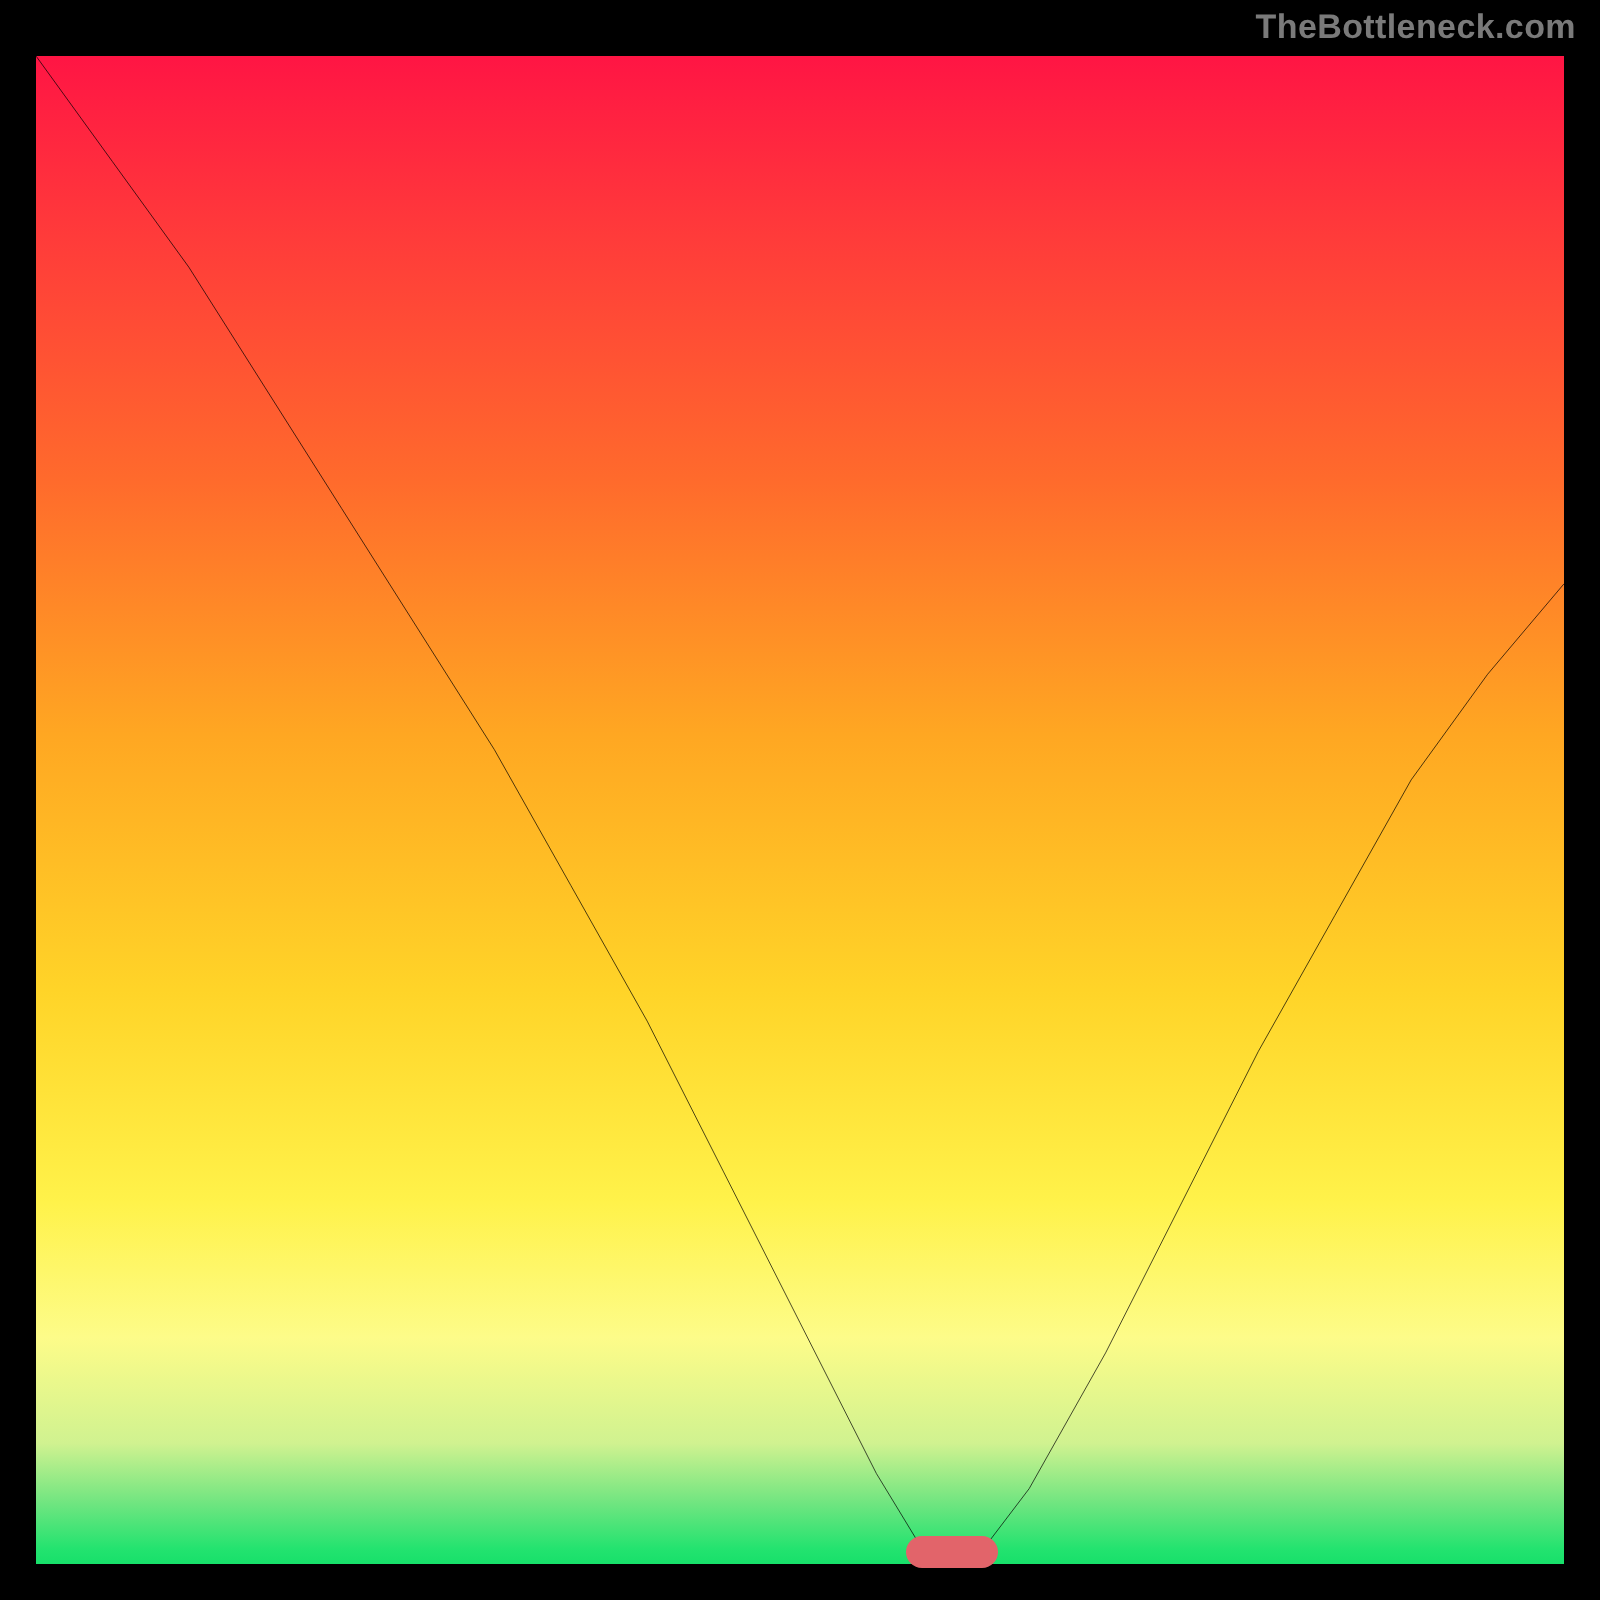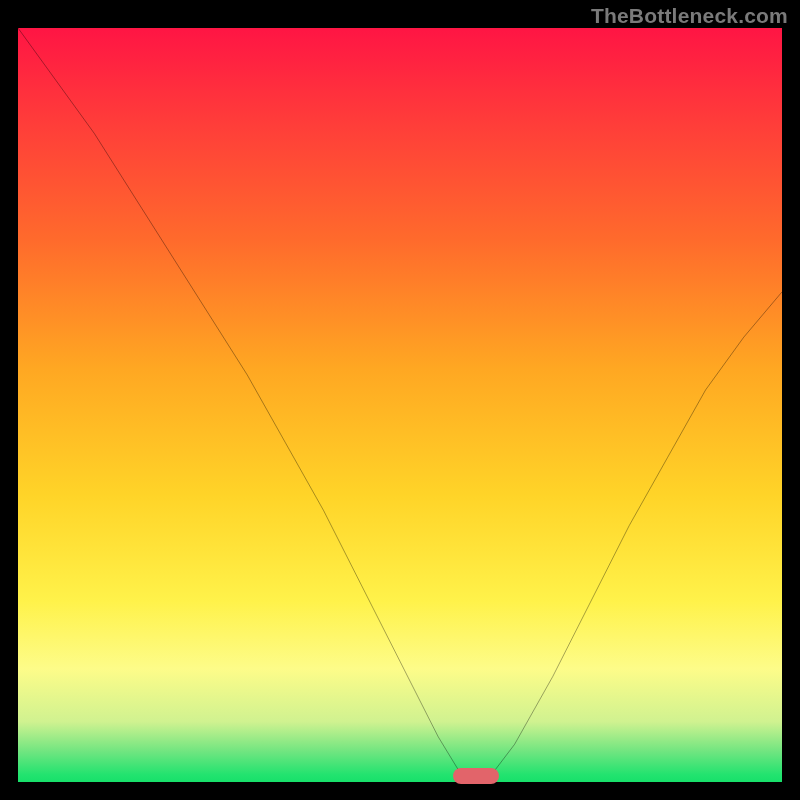"TheBottleneck.com" .watermark { font-size: 21px -> 17px }
